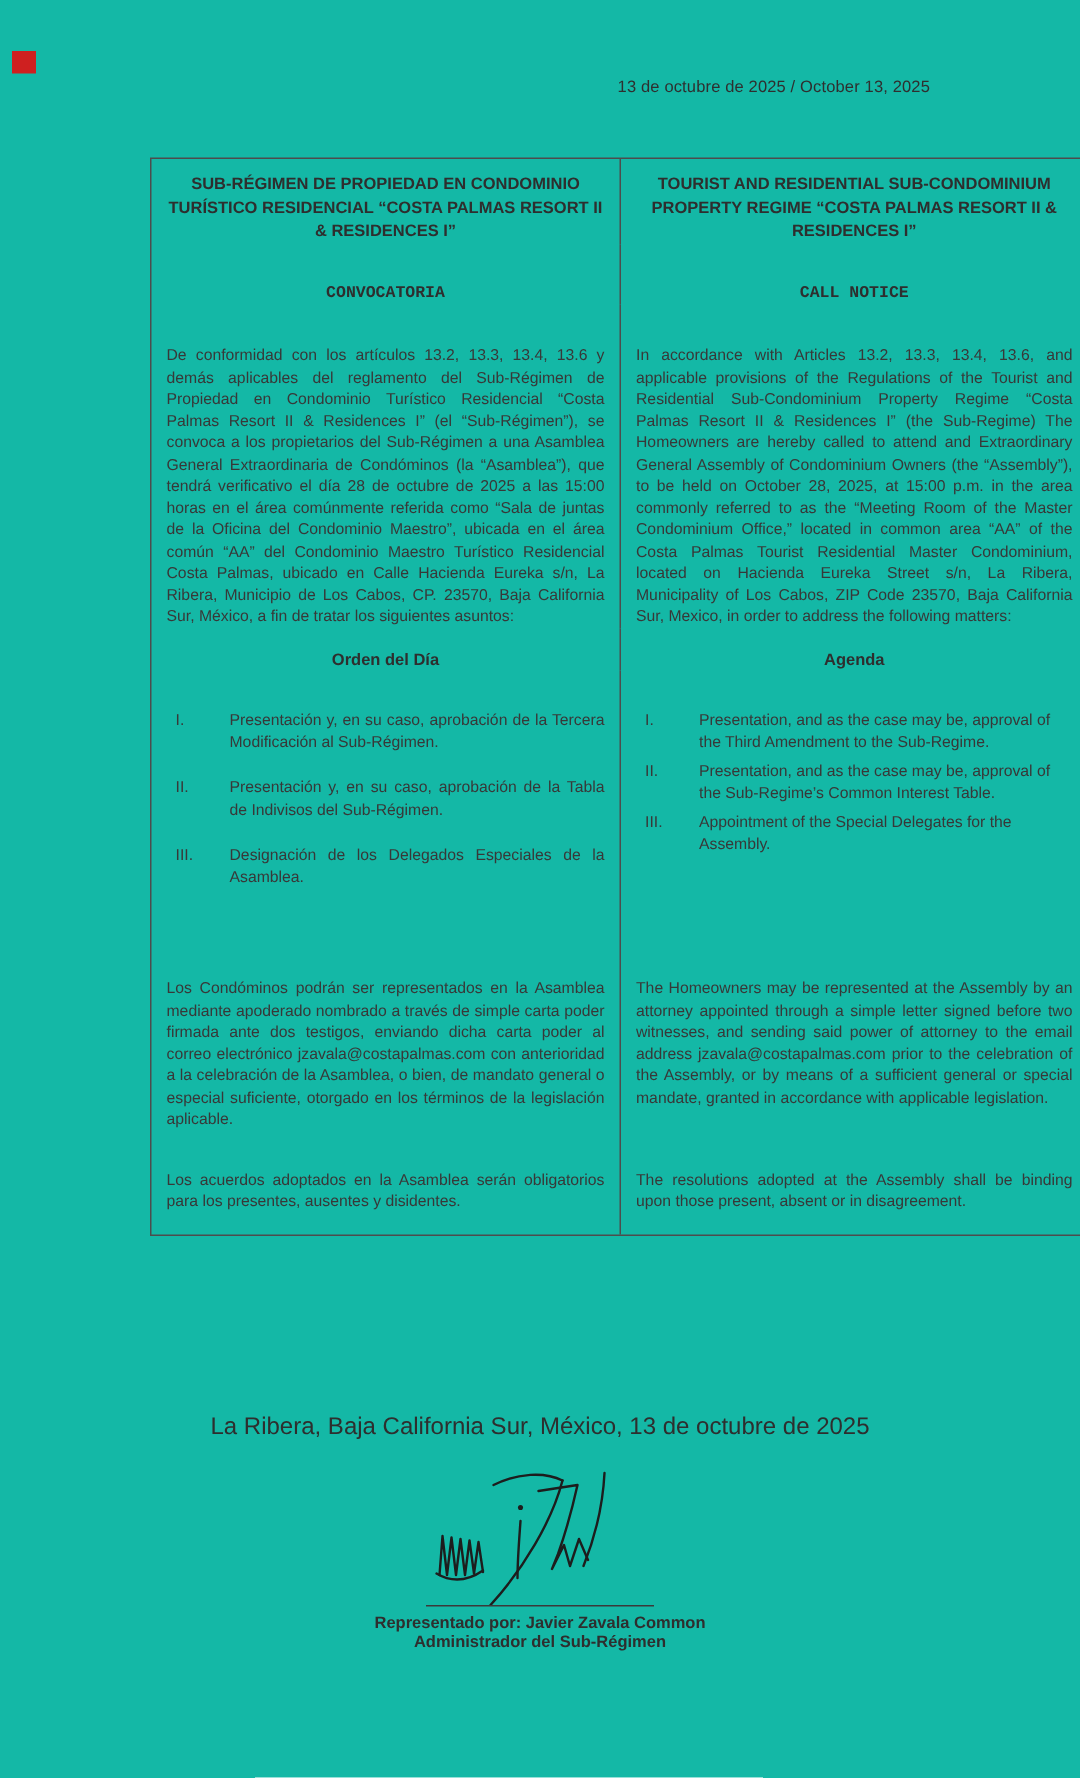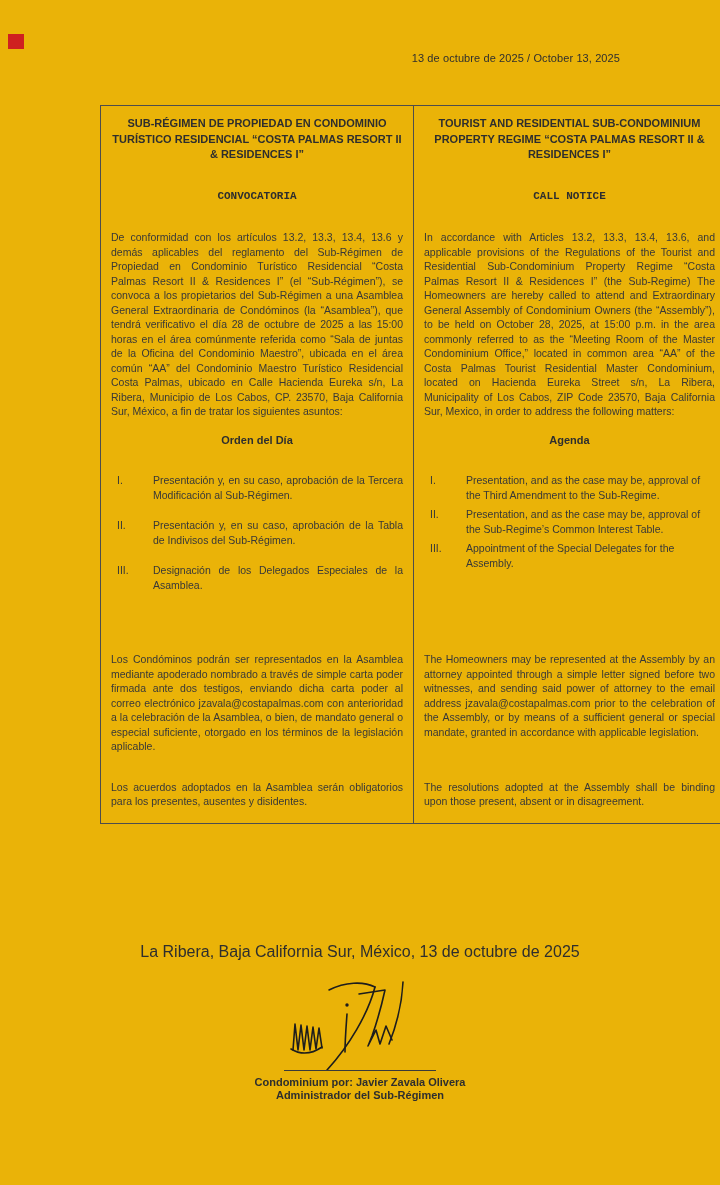"13 de octubre de 2025" .page { background: #eab308 -> #14b8a6 }
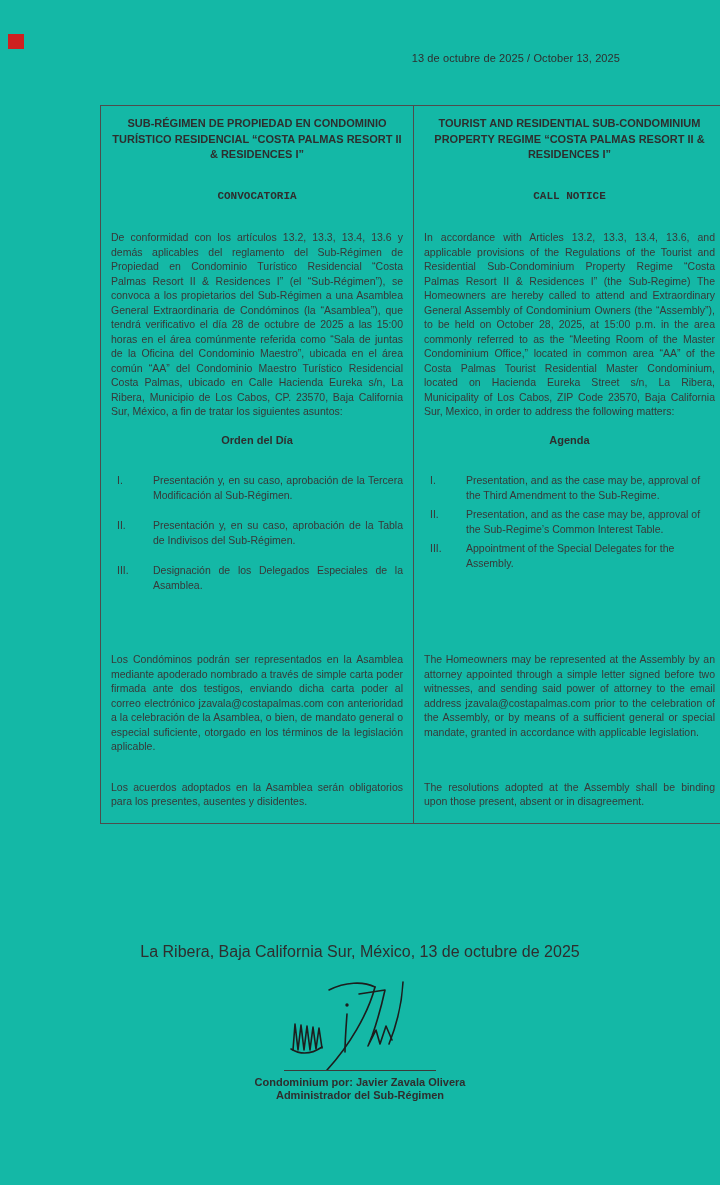"Condominium por: Javier Zavala Olivera" p.rep { text: Condominium por: Javier Zavala Olivera -> Representado por: Javier Zavala Common }
